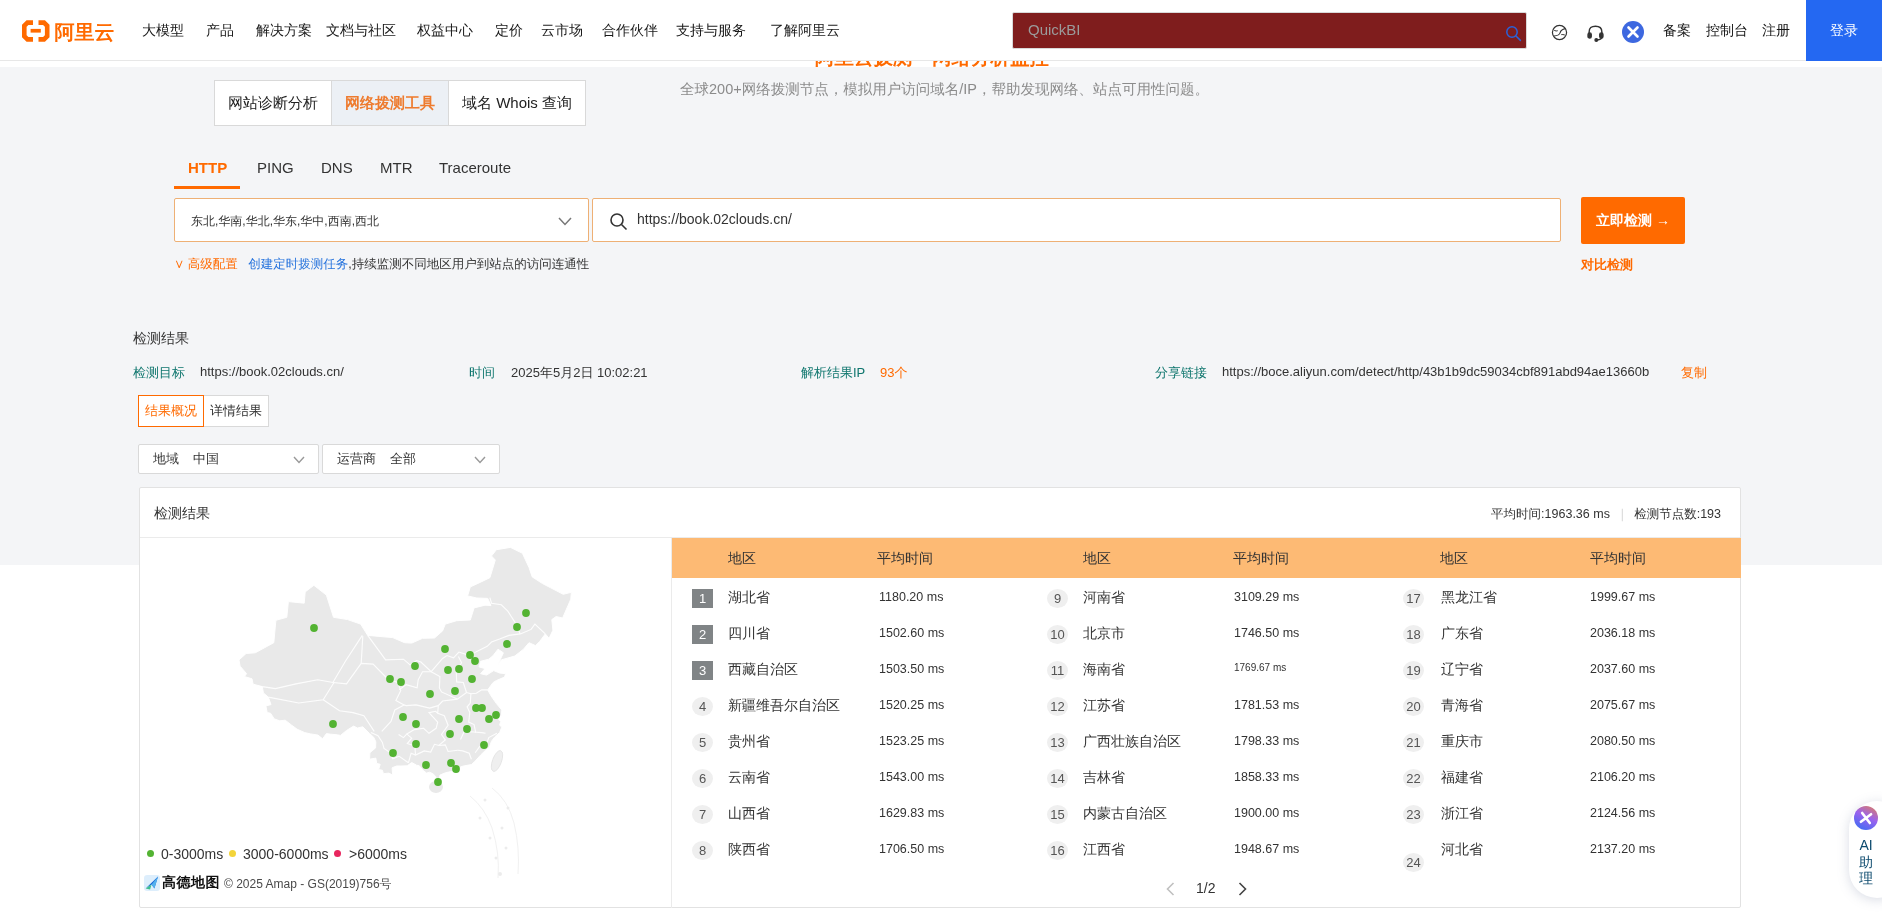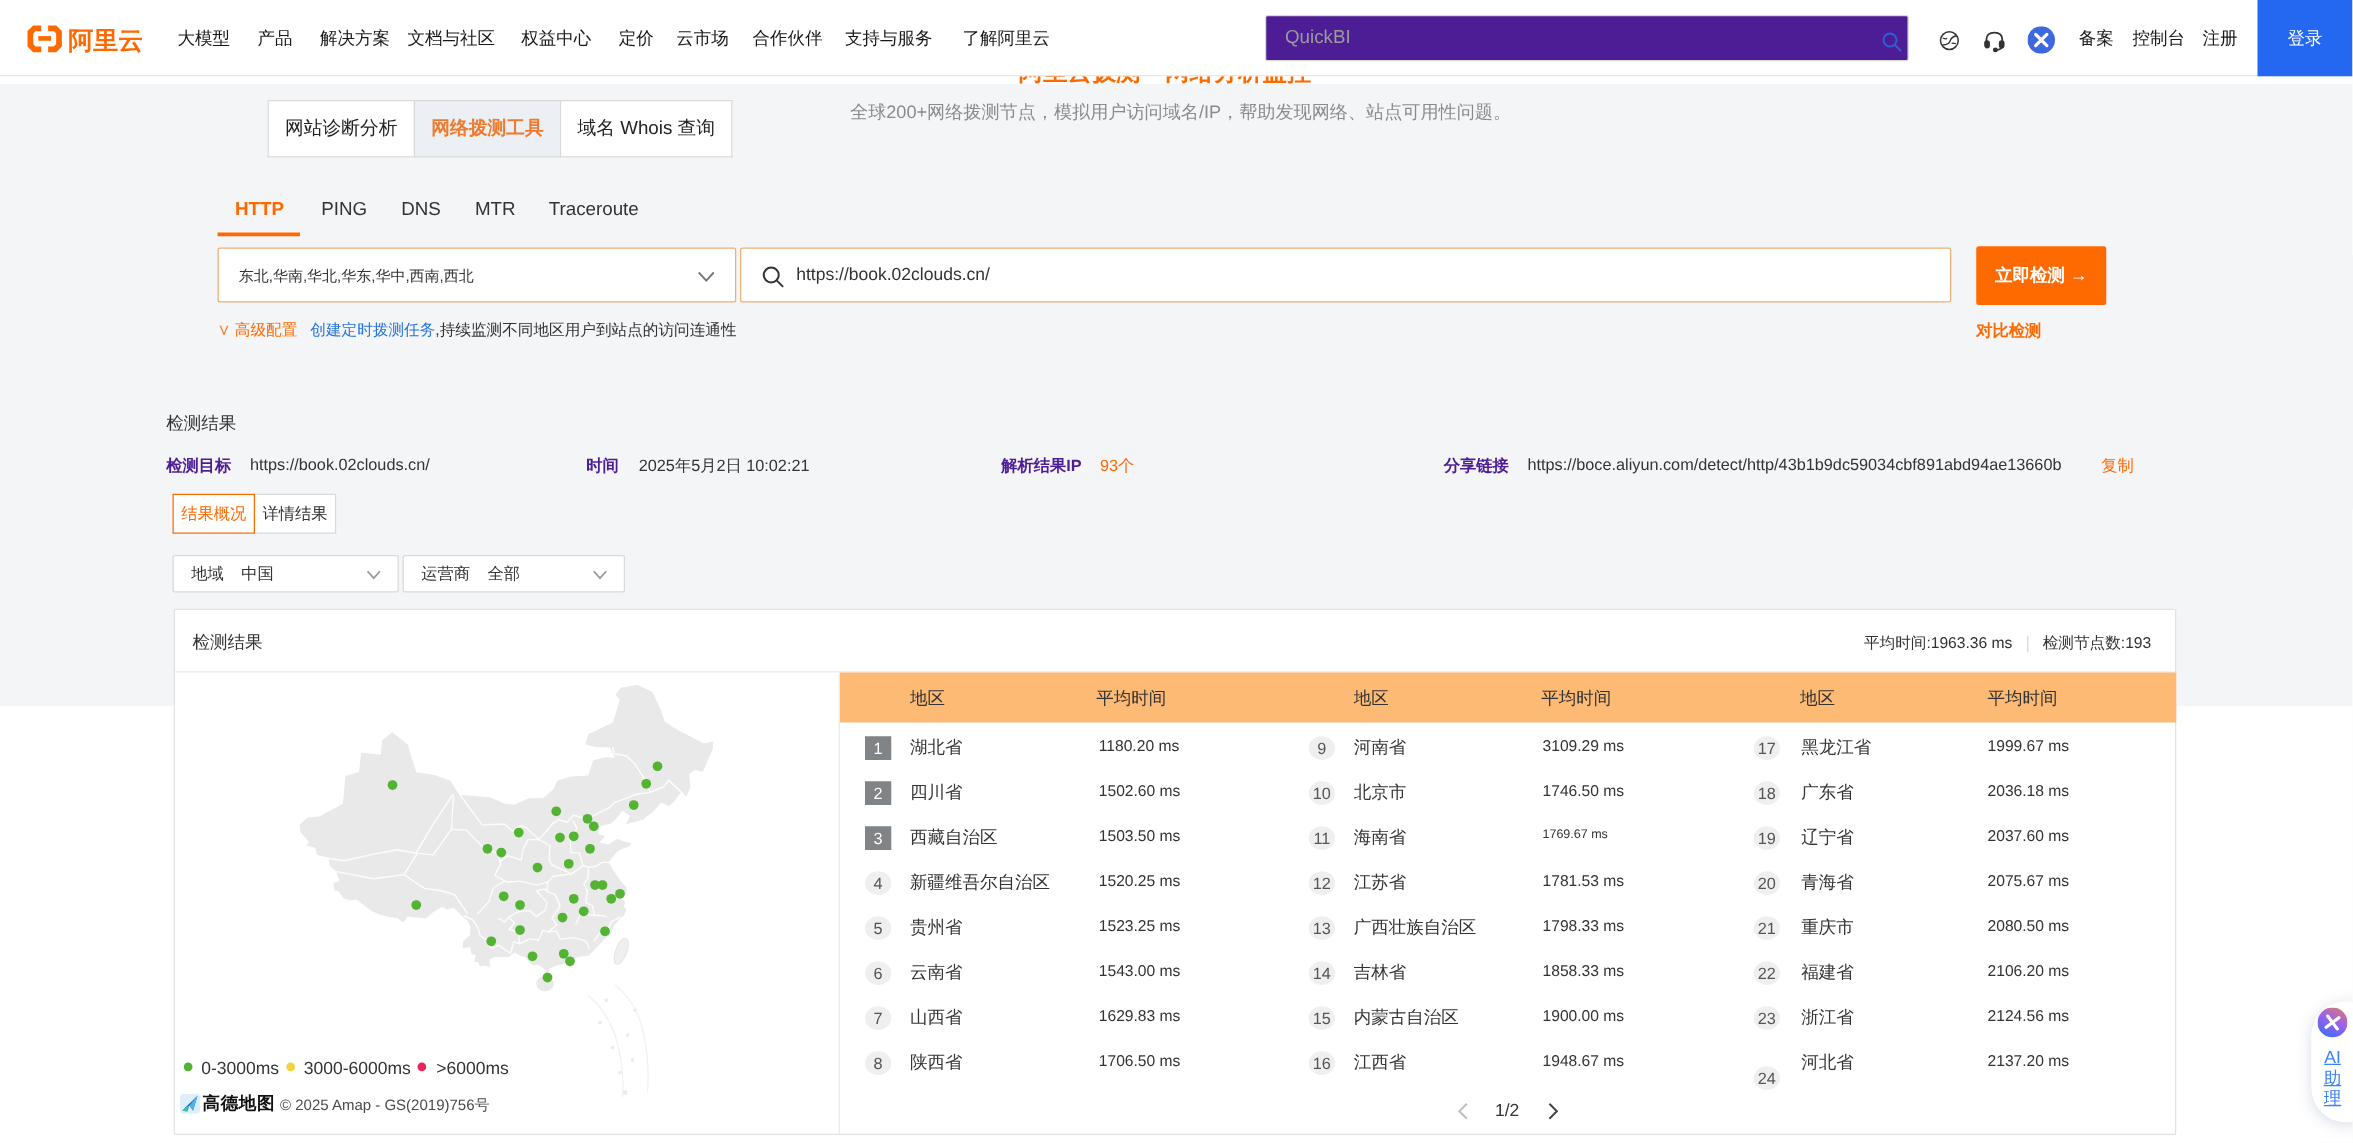"QuickBI" #search { background: #4c1d95 -> #7f1d1d }
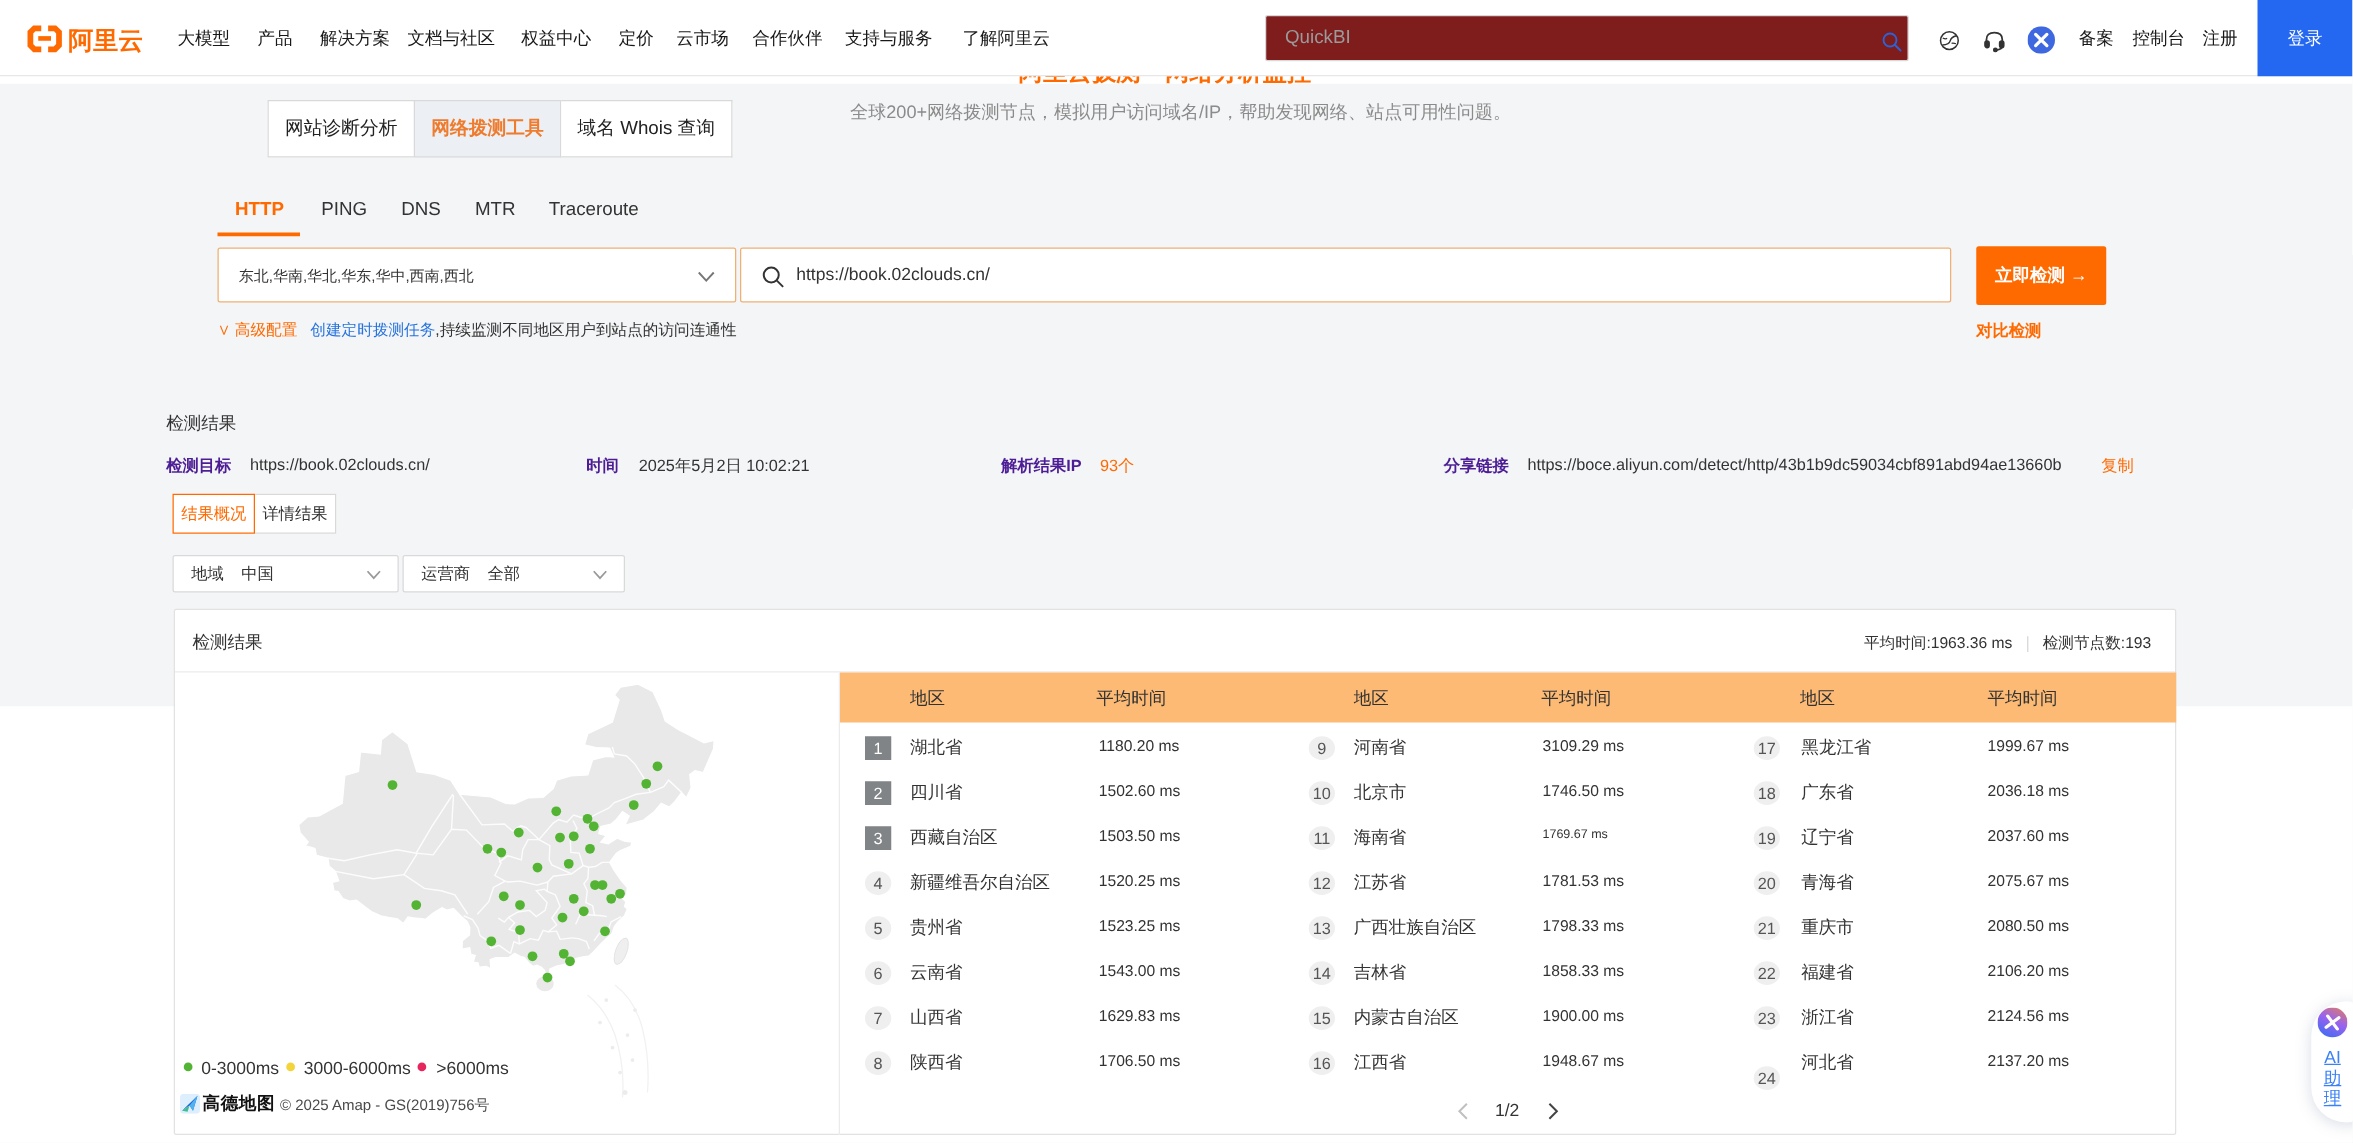"检测目标" .drow .lb { color: #4c1d95 -> #0f766e; font-weight: bold -> none }
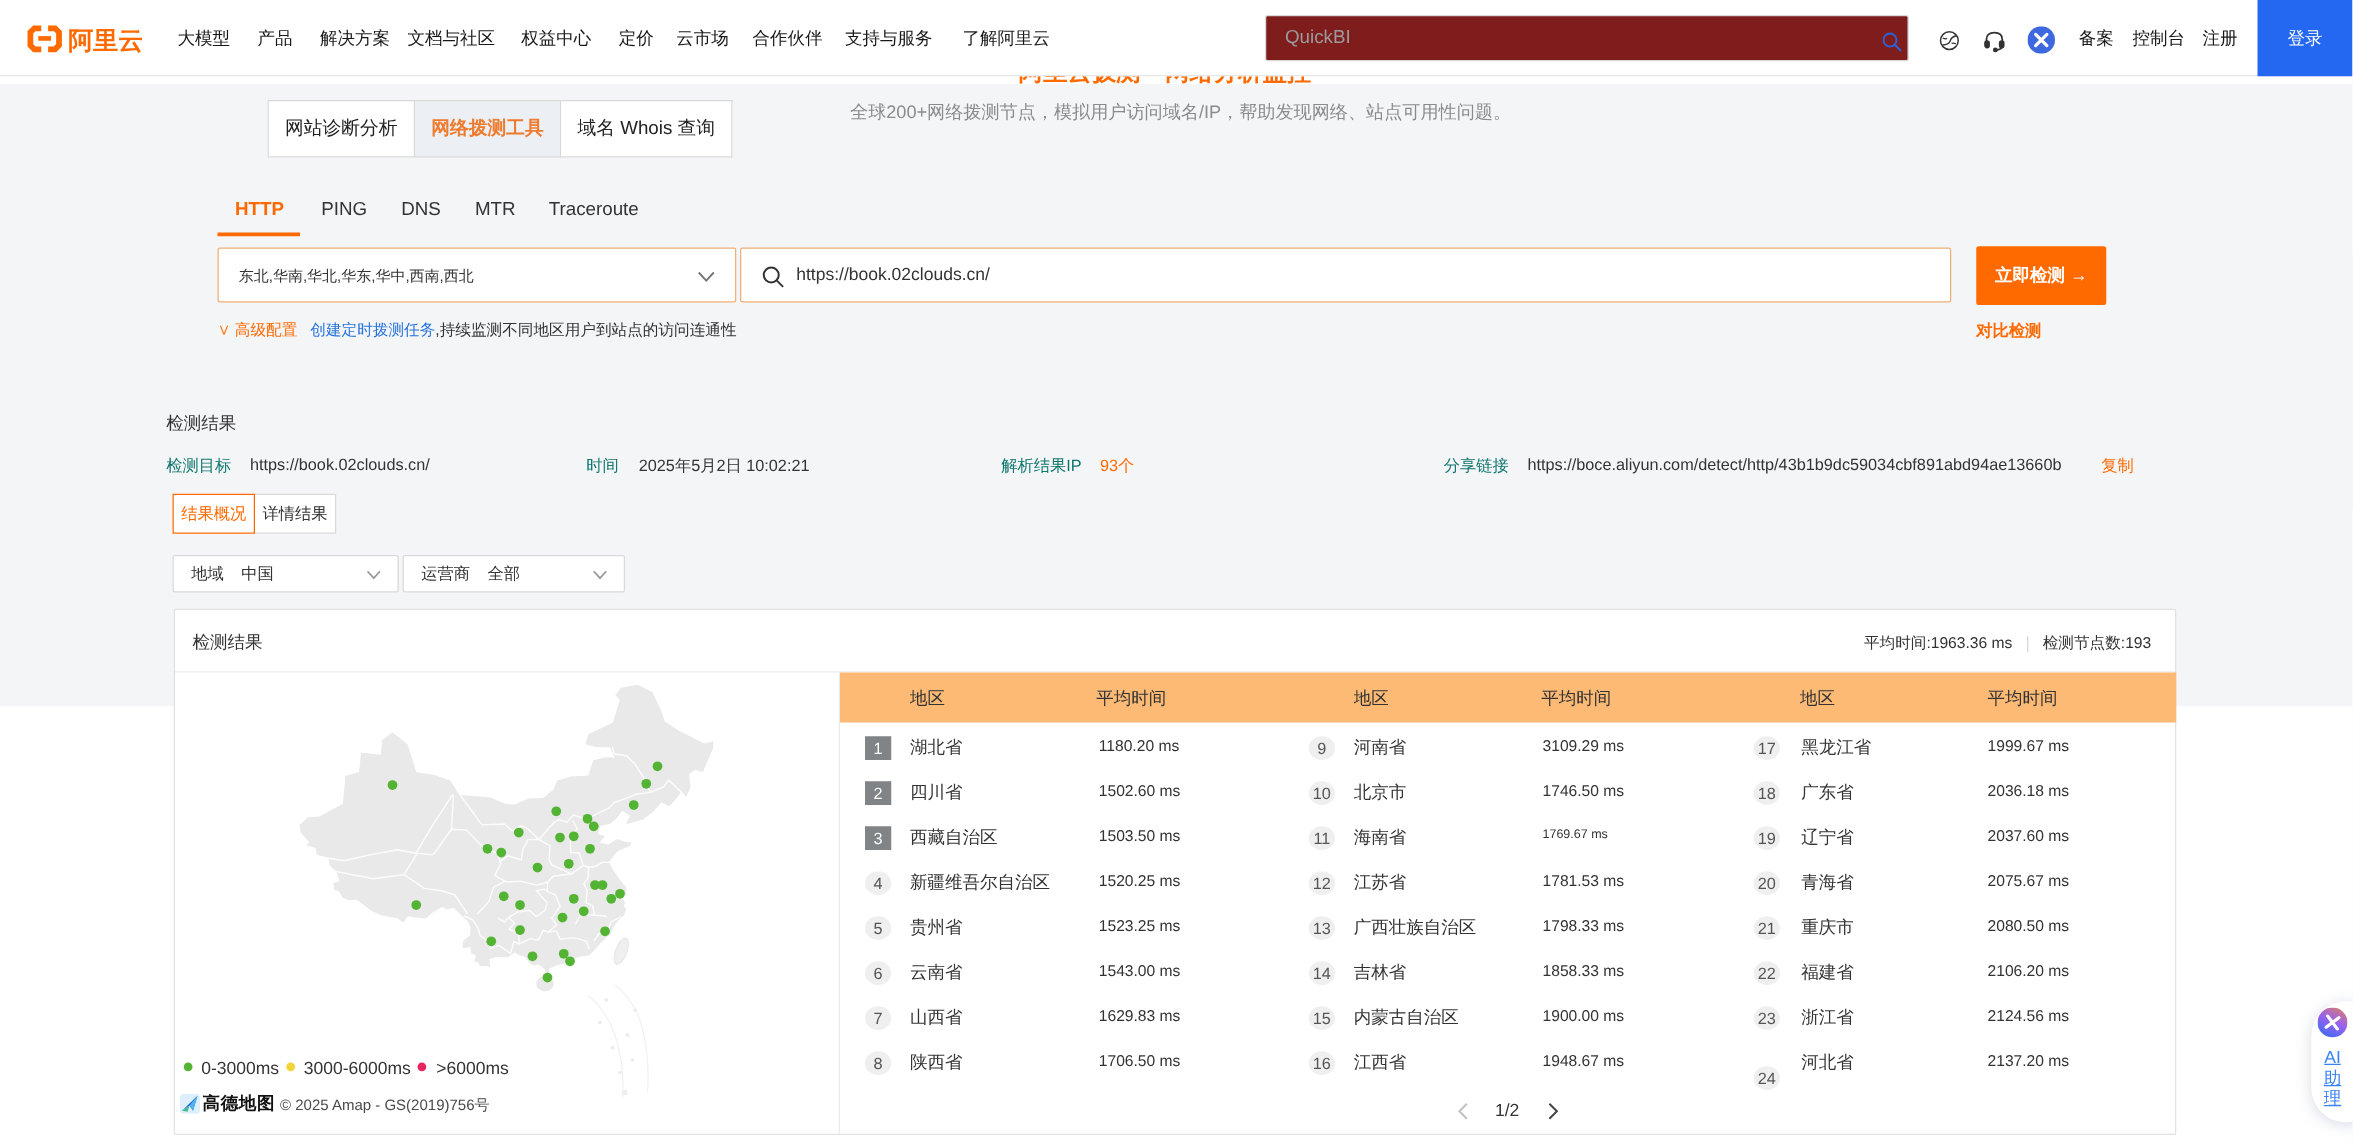"AI" #ai .txt { color: #3b82f6 -> #0c4a6e; text-decoration: underline -> none }
